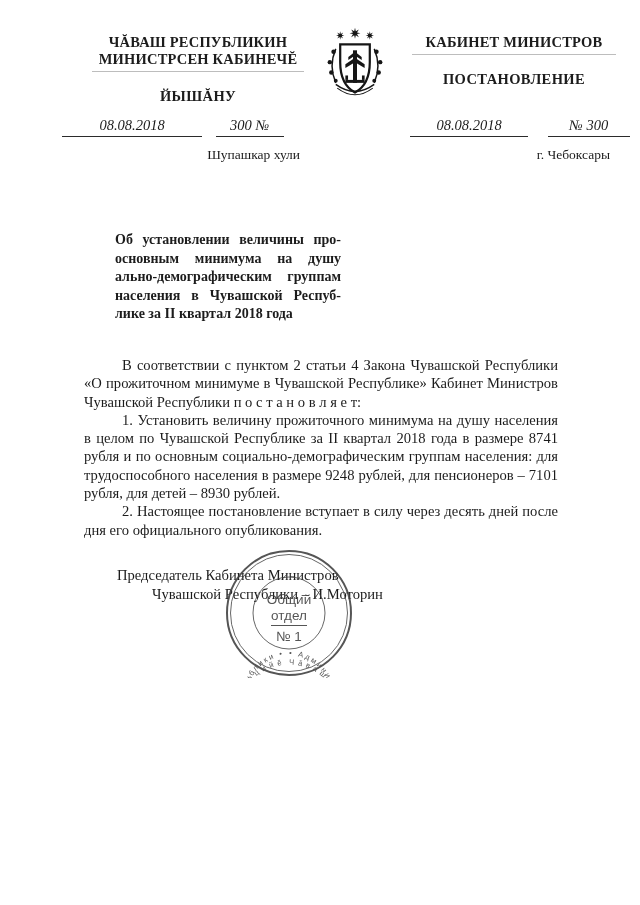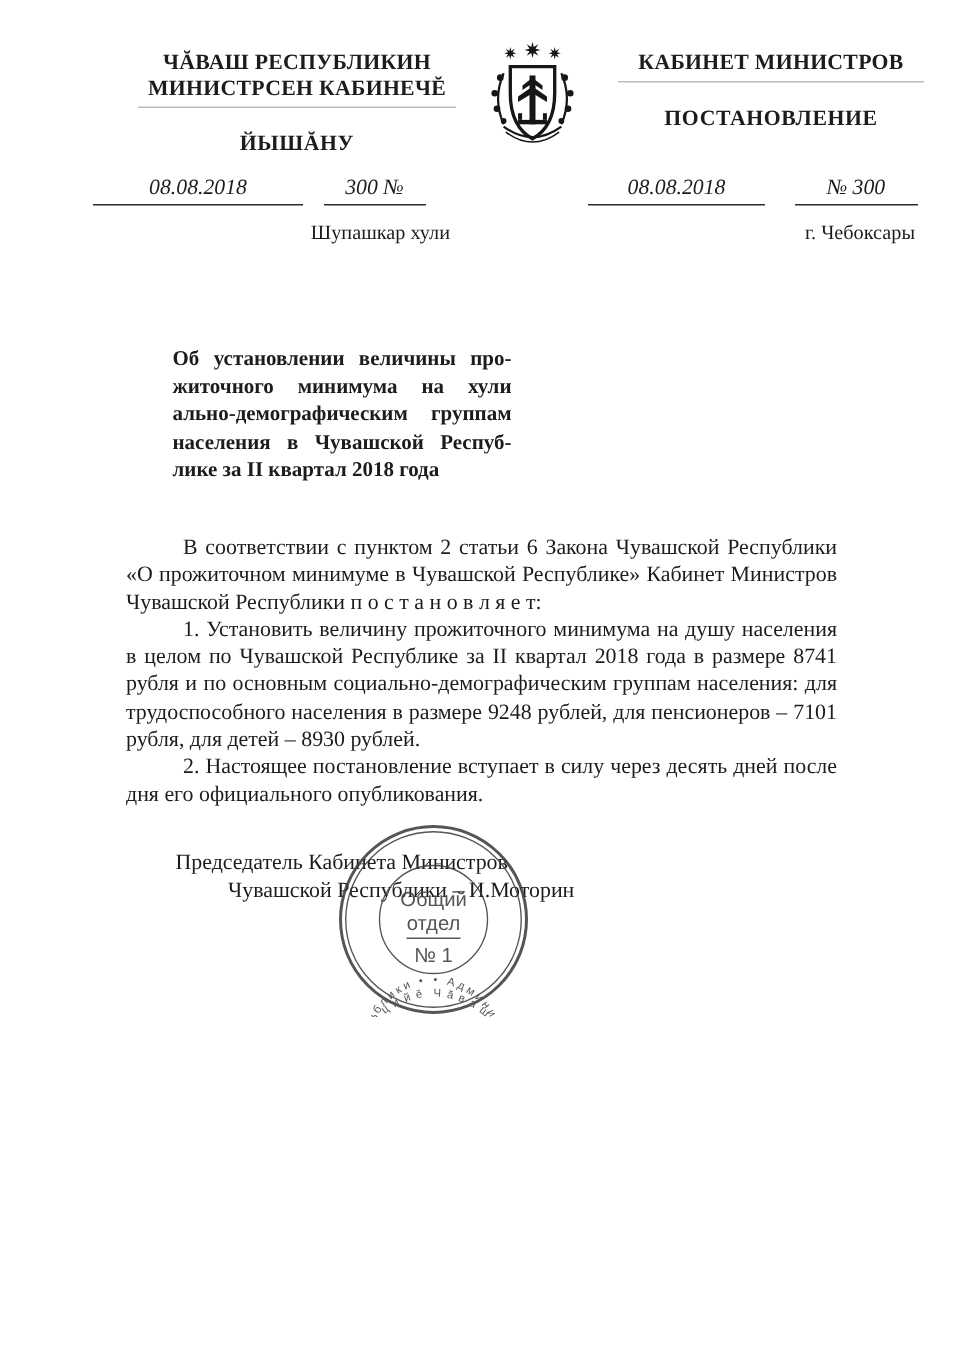"08.08.2018 № 300" .dl-right { left: 392px -> 410px }
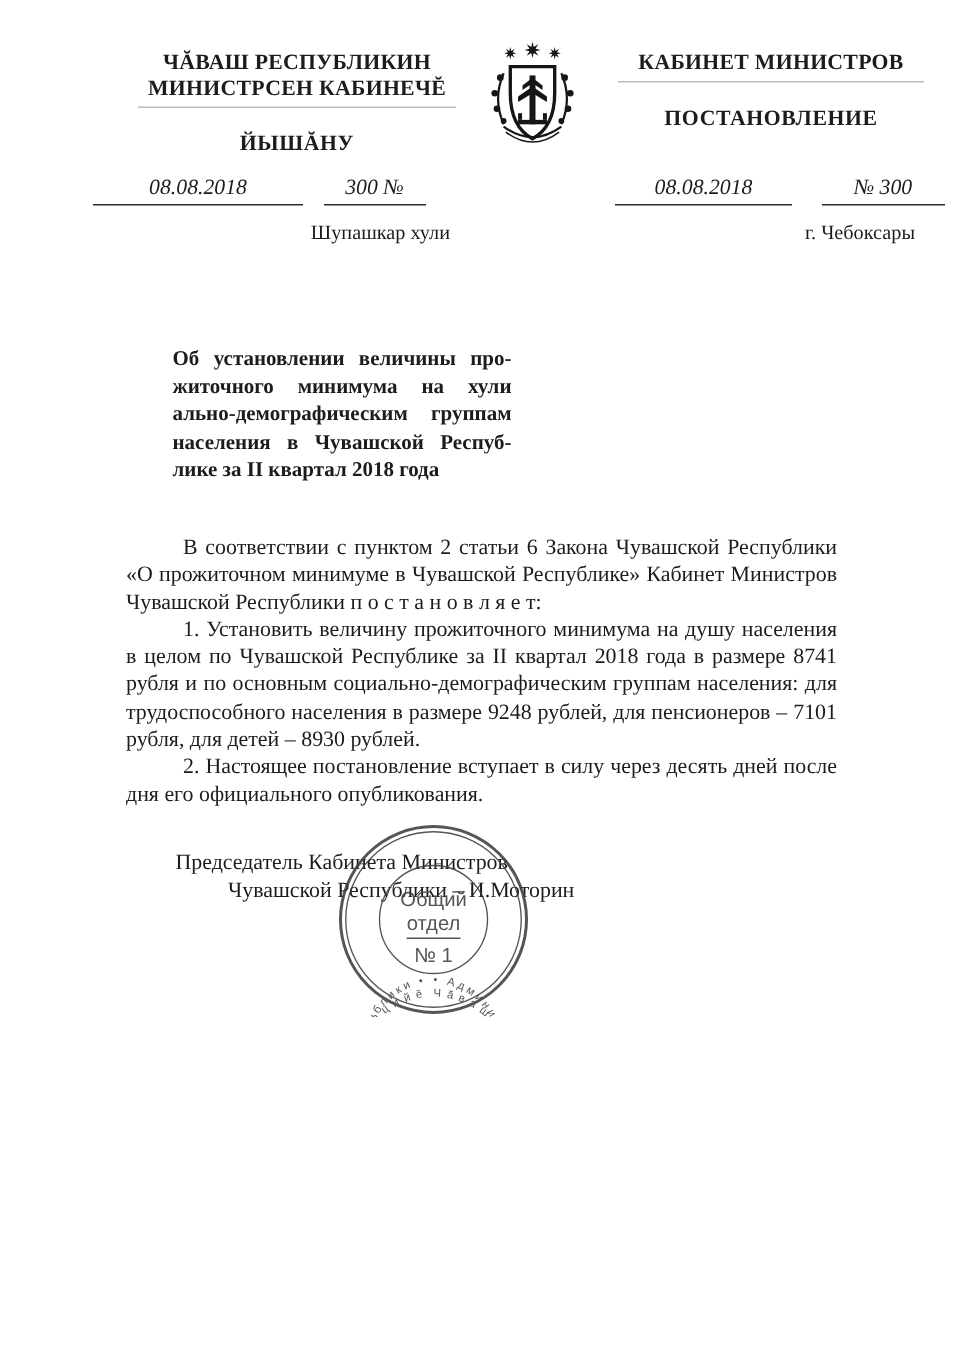"житочного минимума на хули" div.tl { text: житочного минимума на хули -> основным минимума на душу }
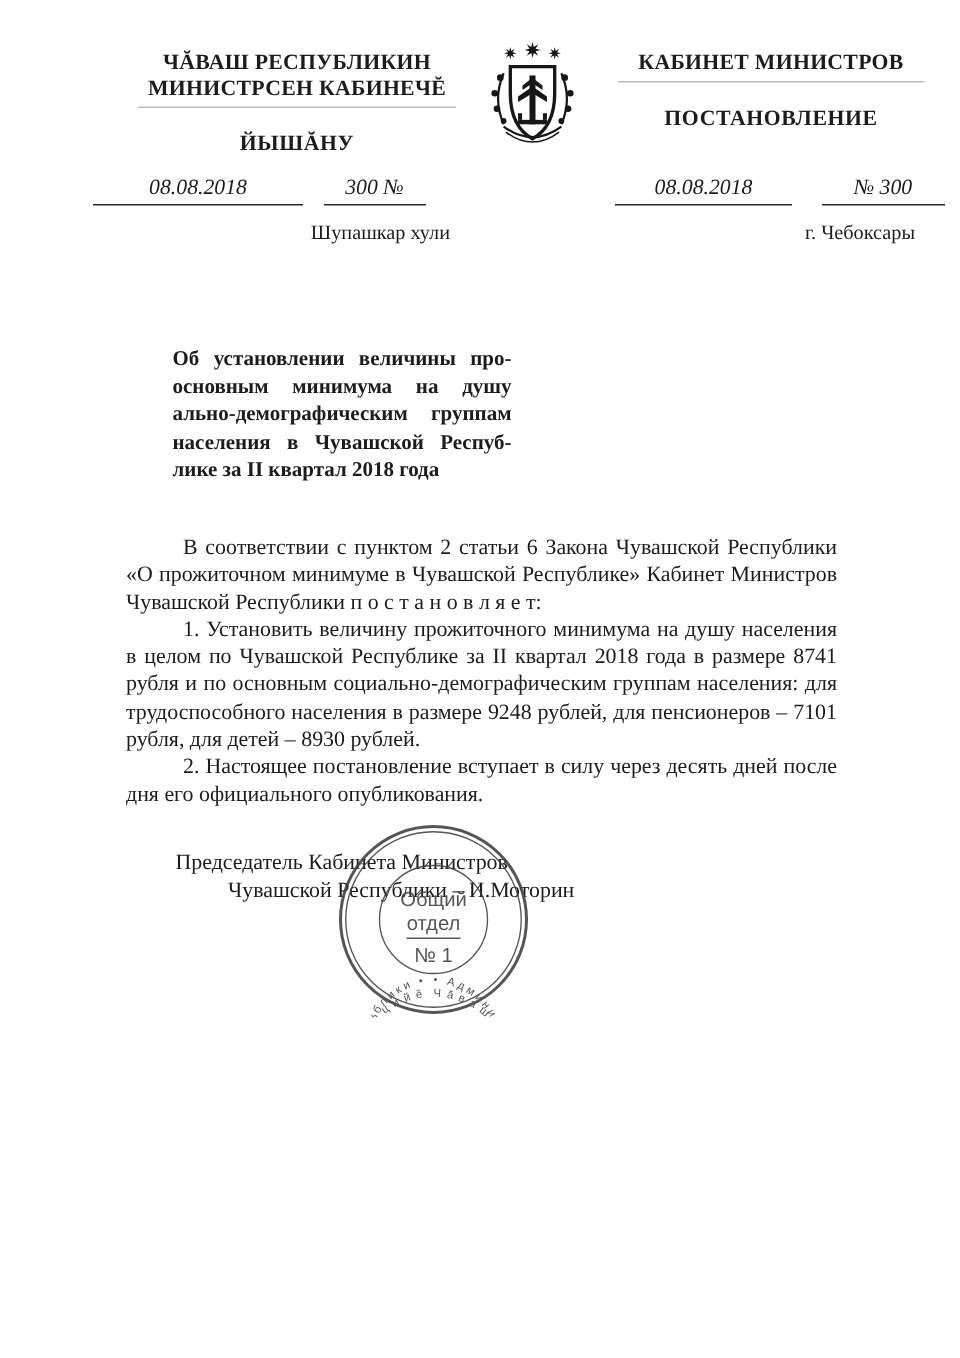"В соответствии с пунктом 2" p { text: 6 -> 4 }
